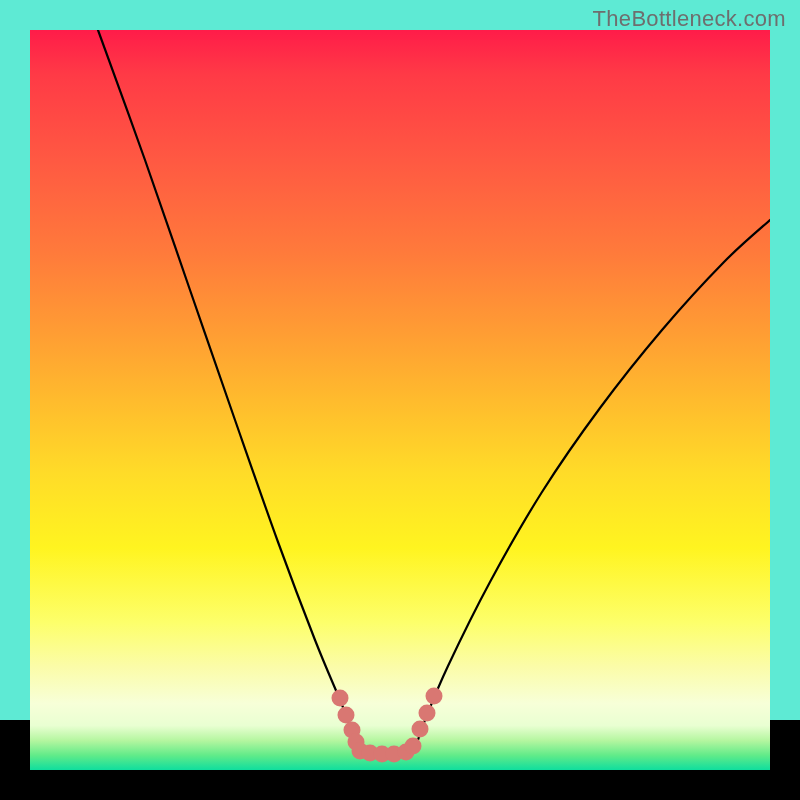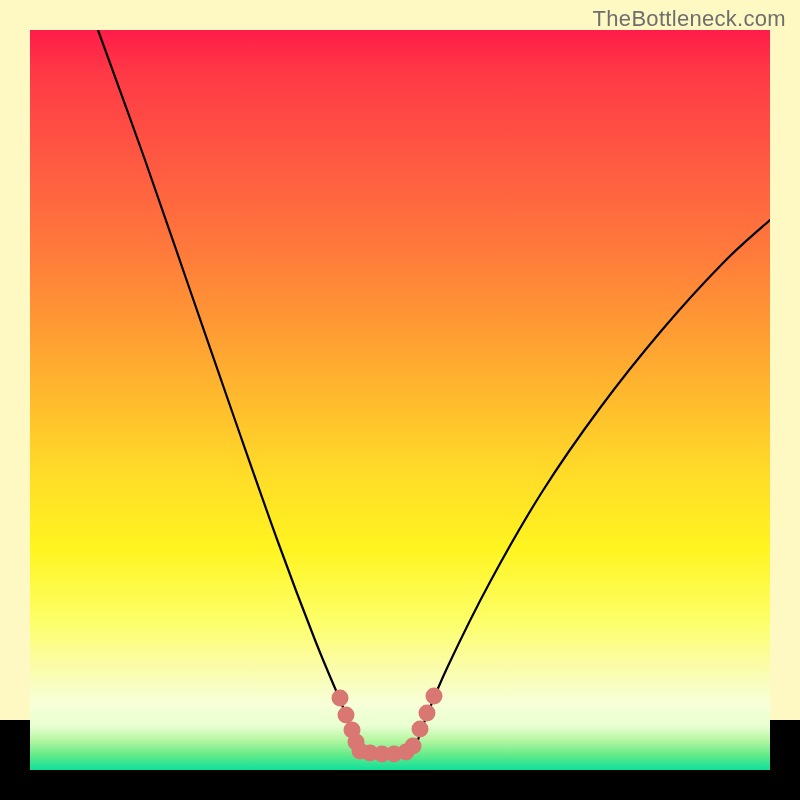"TheBottleneck.com" .stage { background: #fef9c3 -> #5eead4 }
